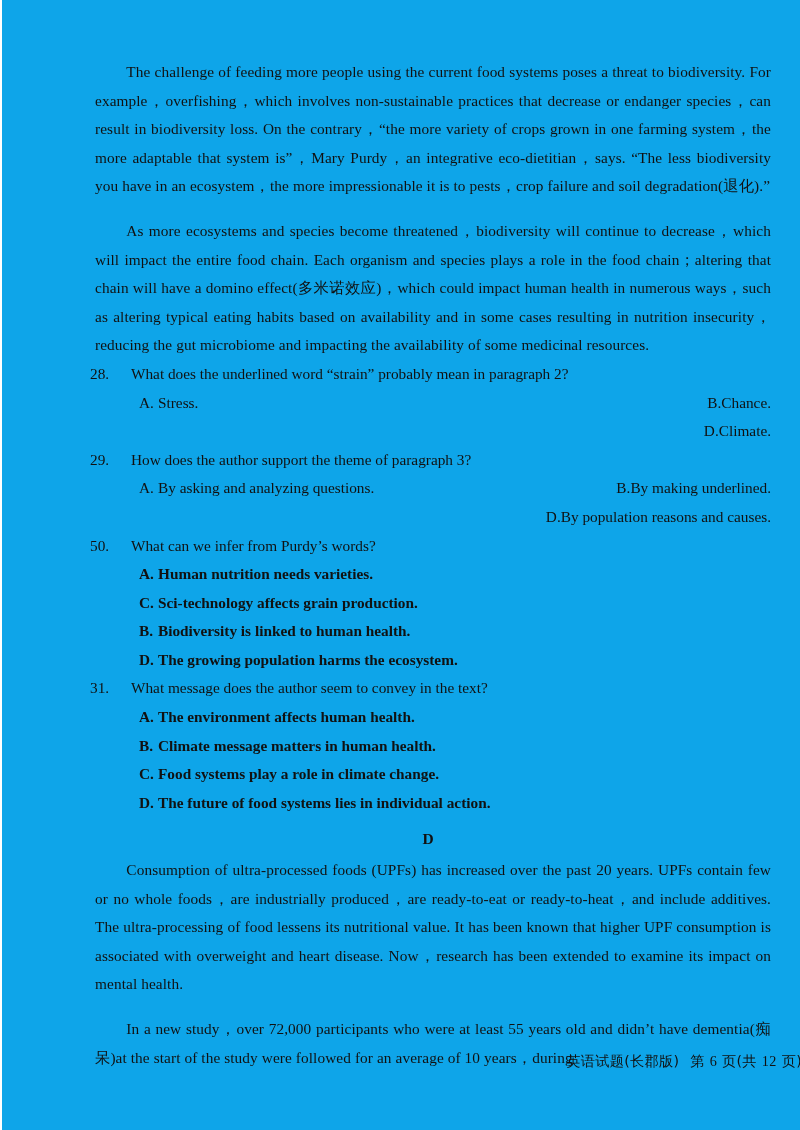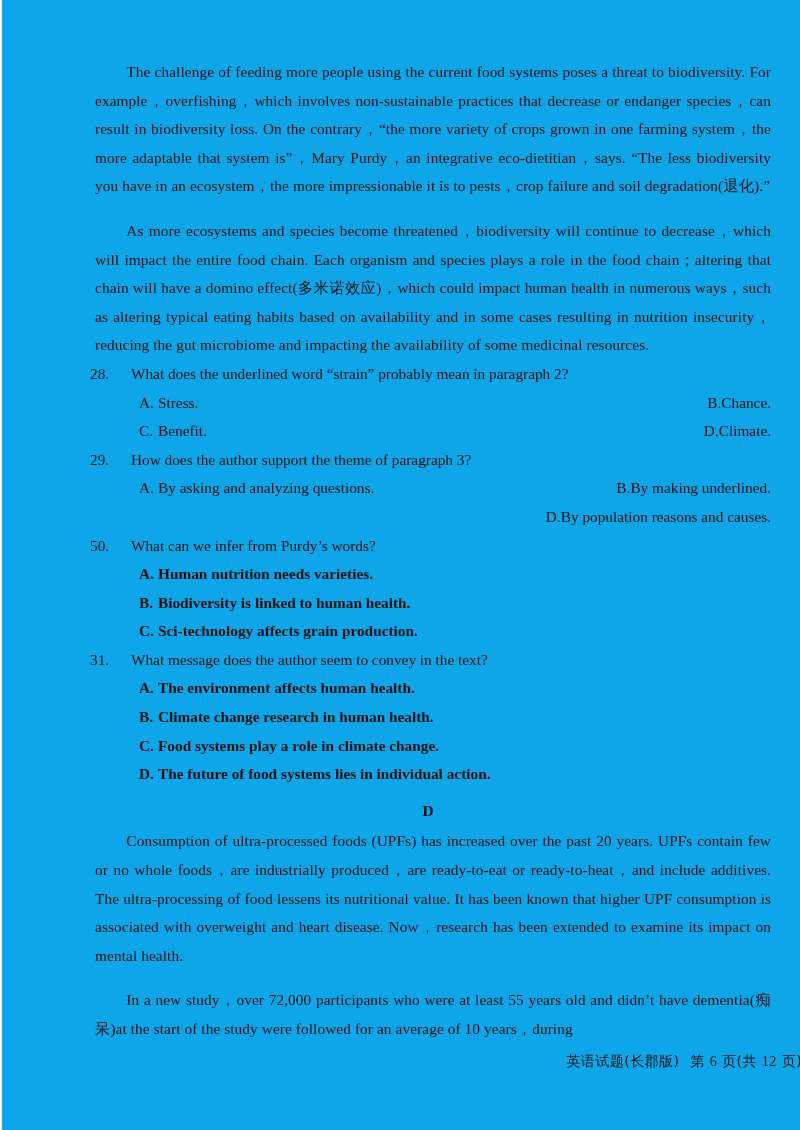"C. Benefit." span.opt { html: <span><span>C.</span><span>Benefit.</span></span> -> none }
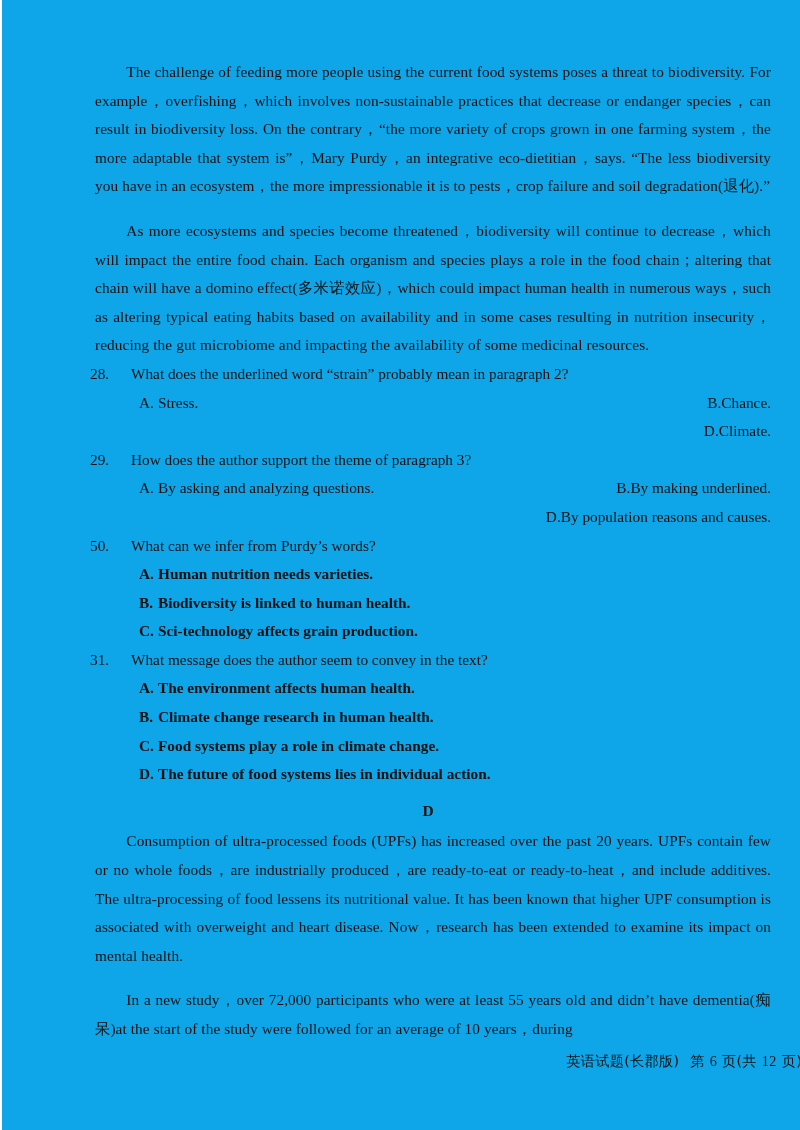"B. Biodiversity is linked to" span.opt { order: before "C. Sci-technology affects grain" -> after "C. Sci-technology affects grain" }
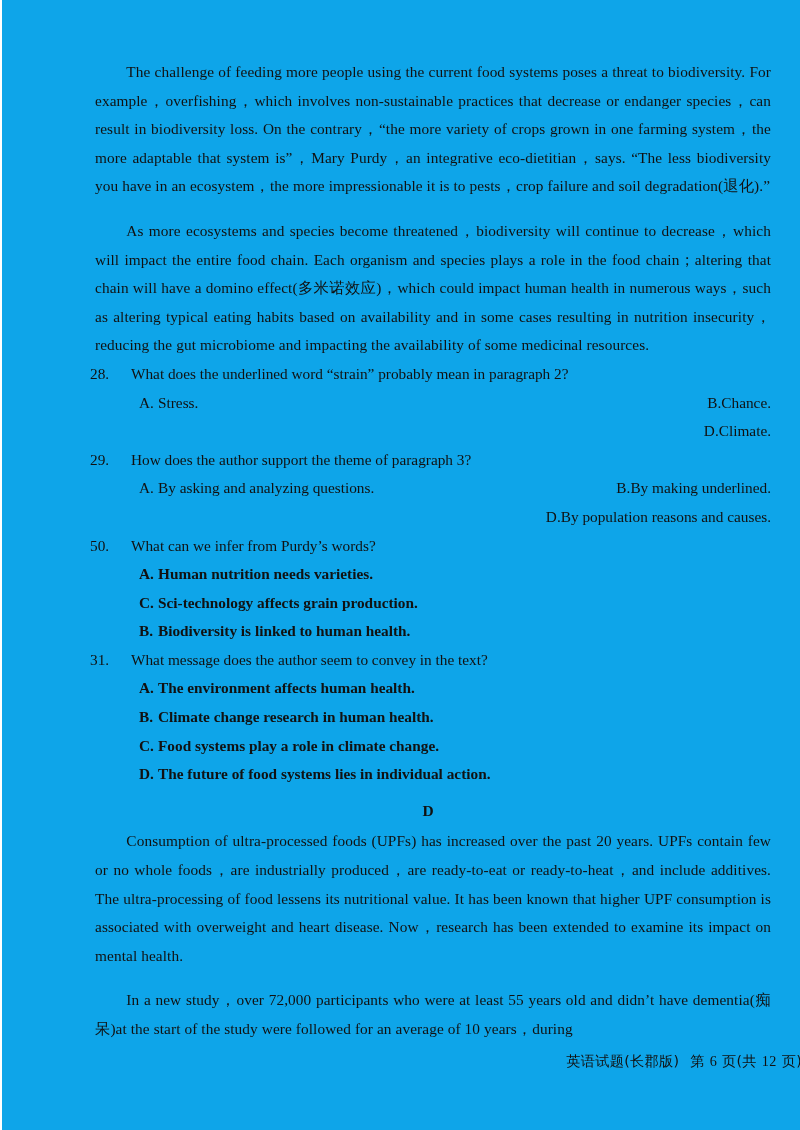"D. The growing population harms" span.opt { html: none -> <span><span>D.</span><span>The growing population harms the ecosystem.</span></span> }
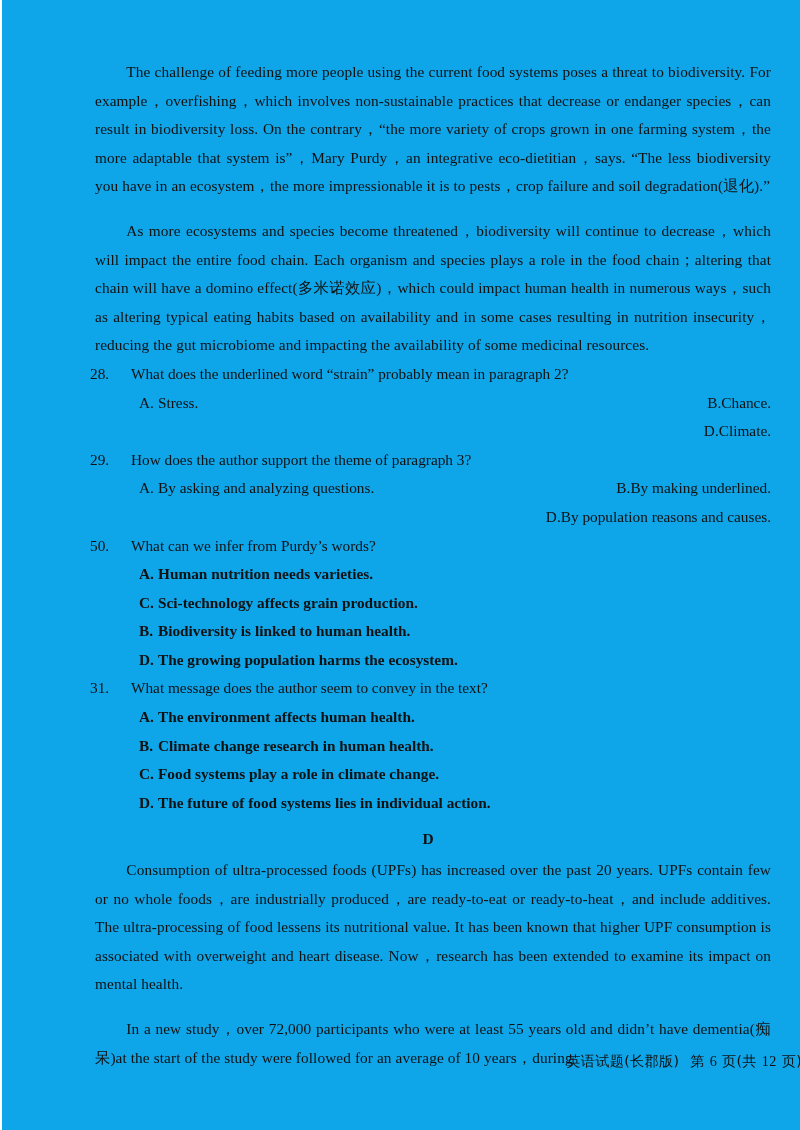"Climate change research in human" span { text: change research -> message matters }
